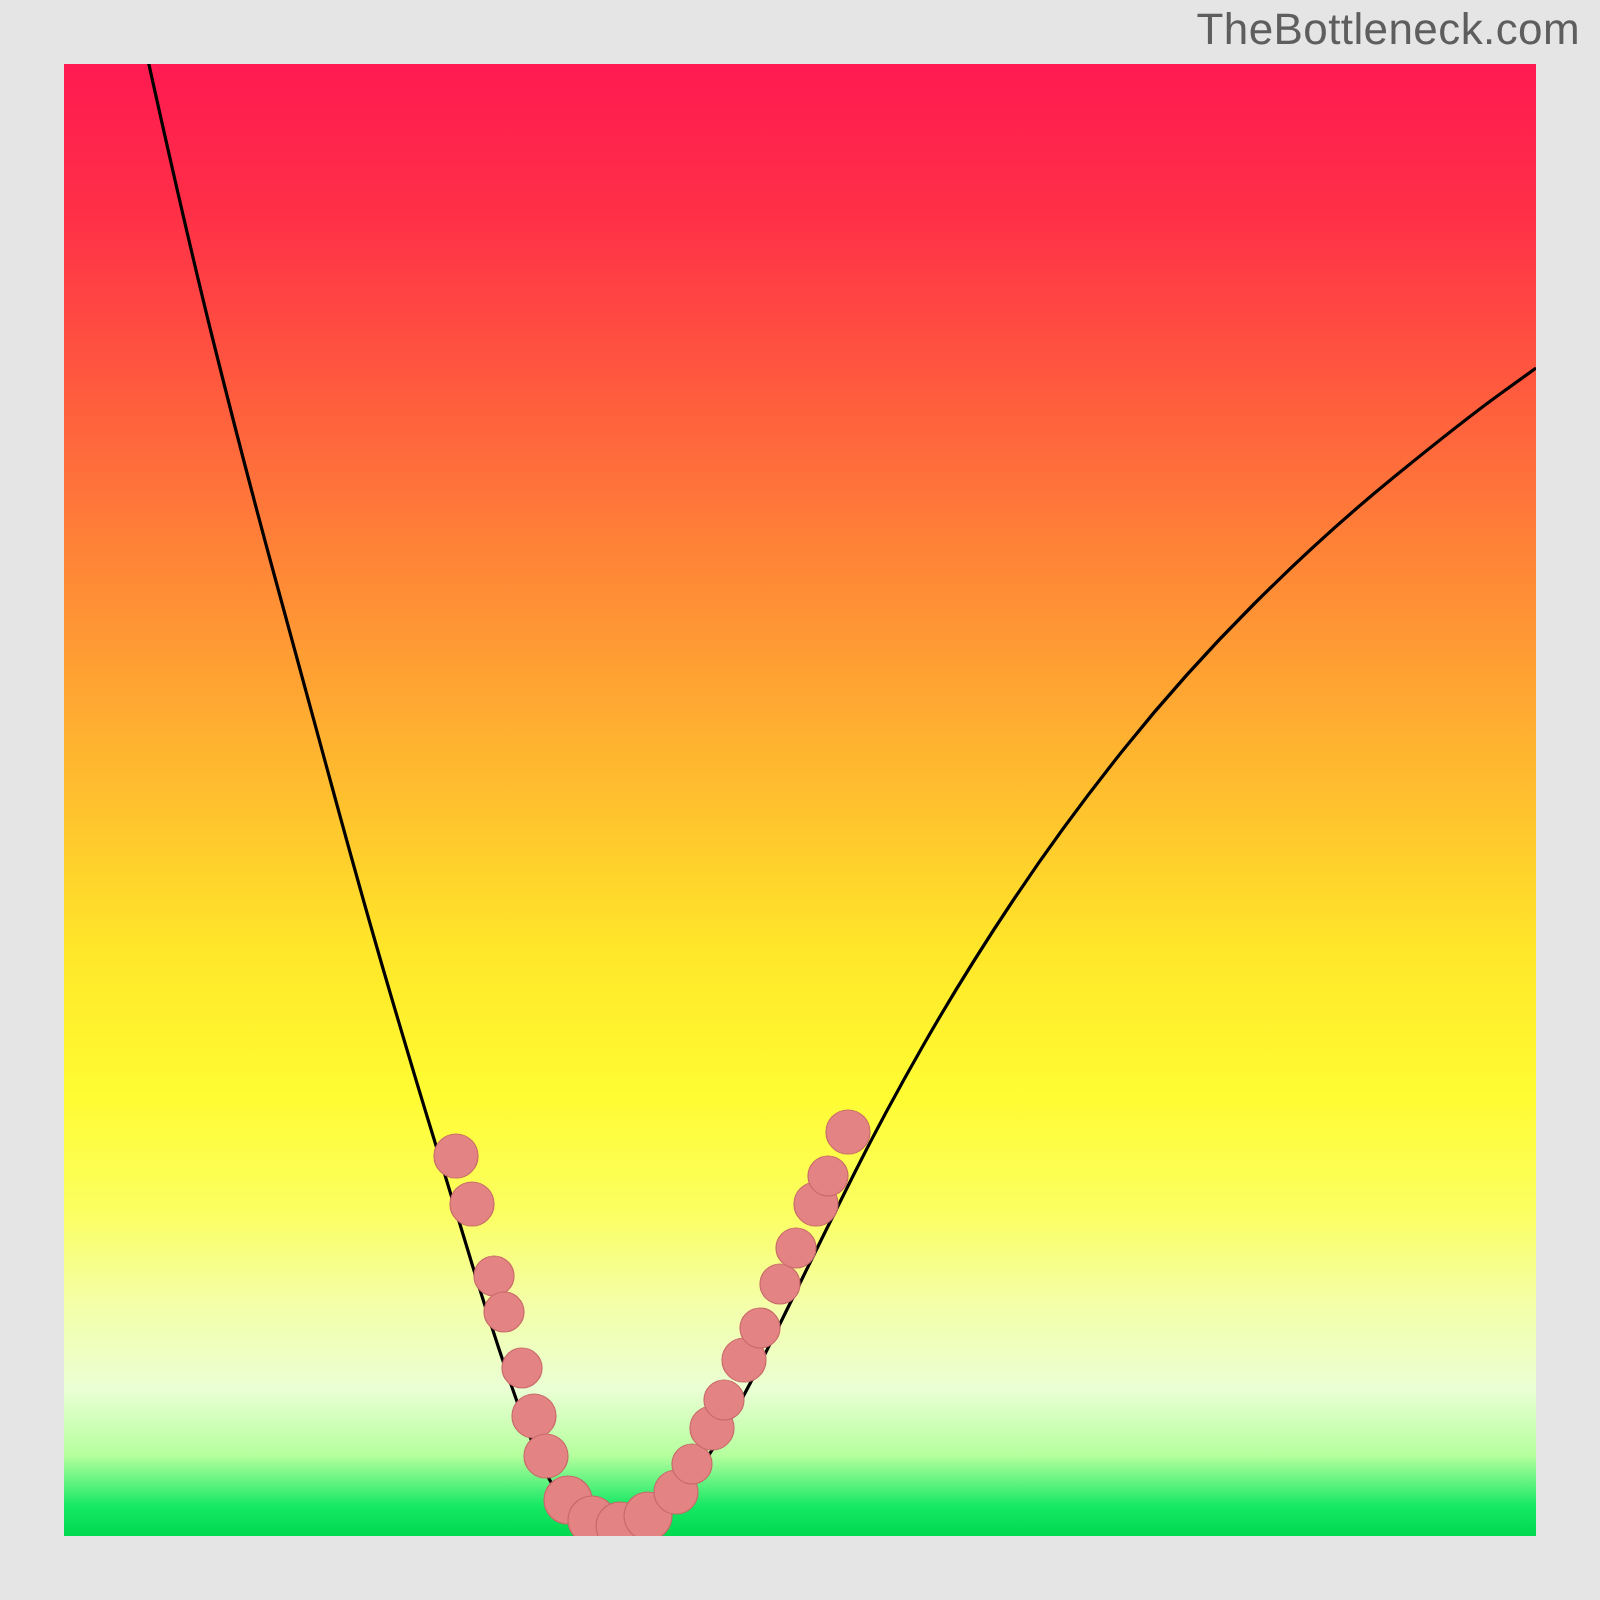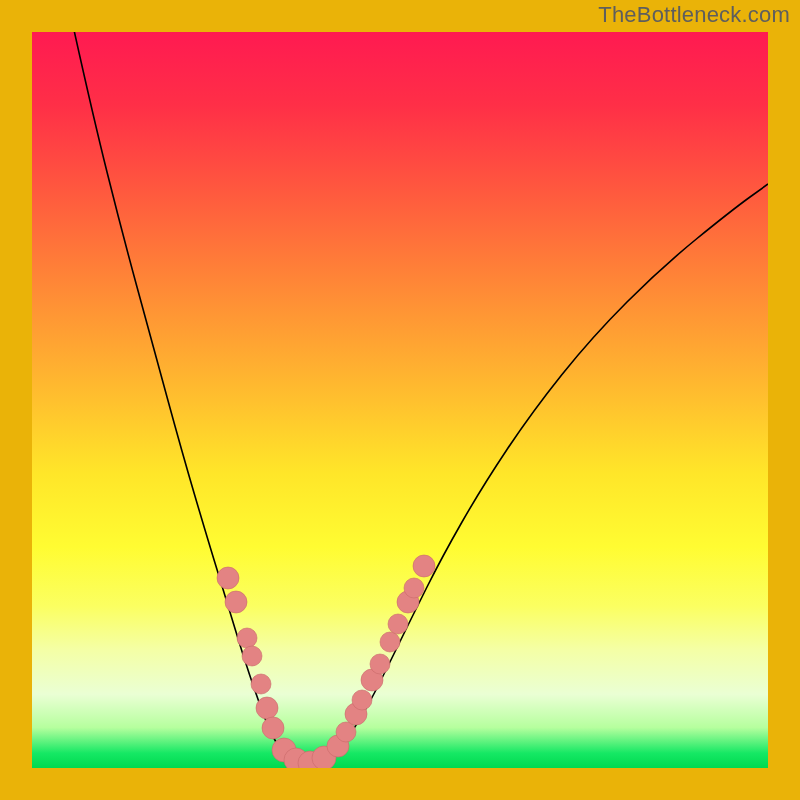"TheBottleneck.com" .frame { background: #eab308 -> #e5e5e5 }
